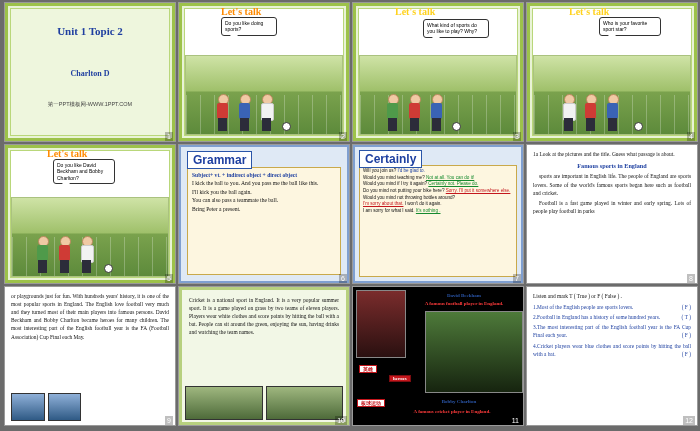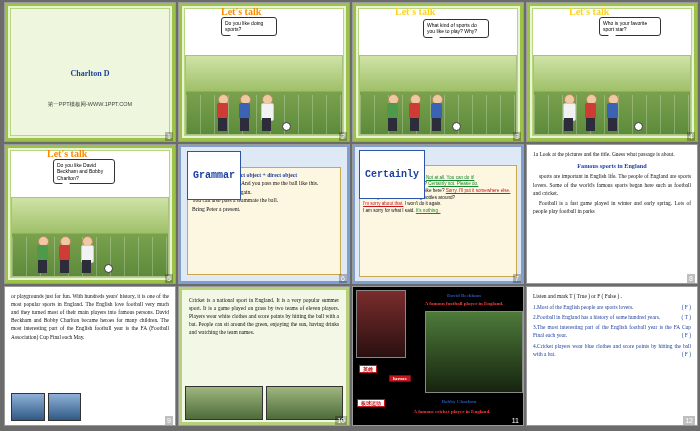"Unit 1 Topic 2" div.unit { html: none -> <div>Unit 1 Topic 2</div> }
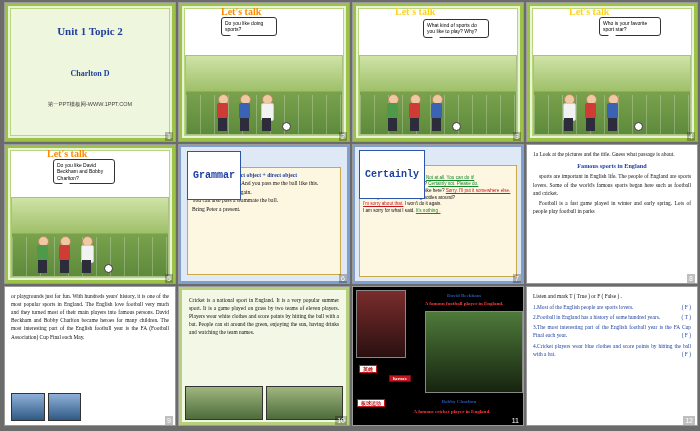"Grammar" .tagbox { font-family: Liberation Mono, monospace -> Liberation Sans, sans-serif; font-size: 10px -> 12px; padding: 18px 5px -> 1px 5px }
